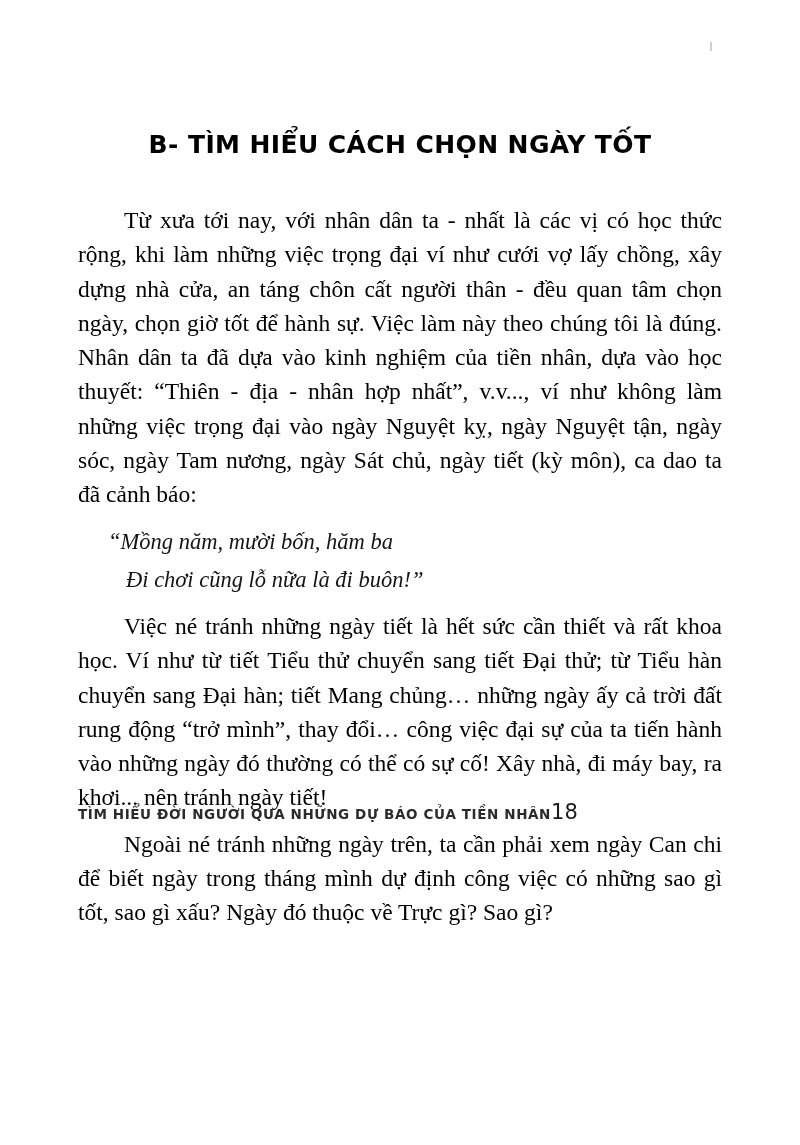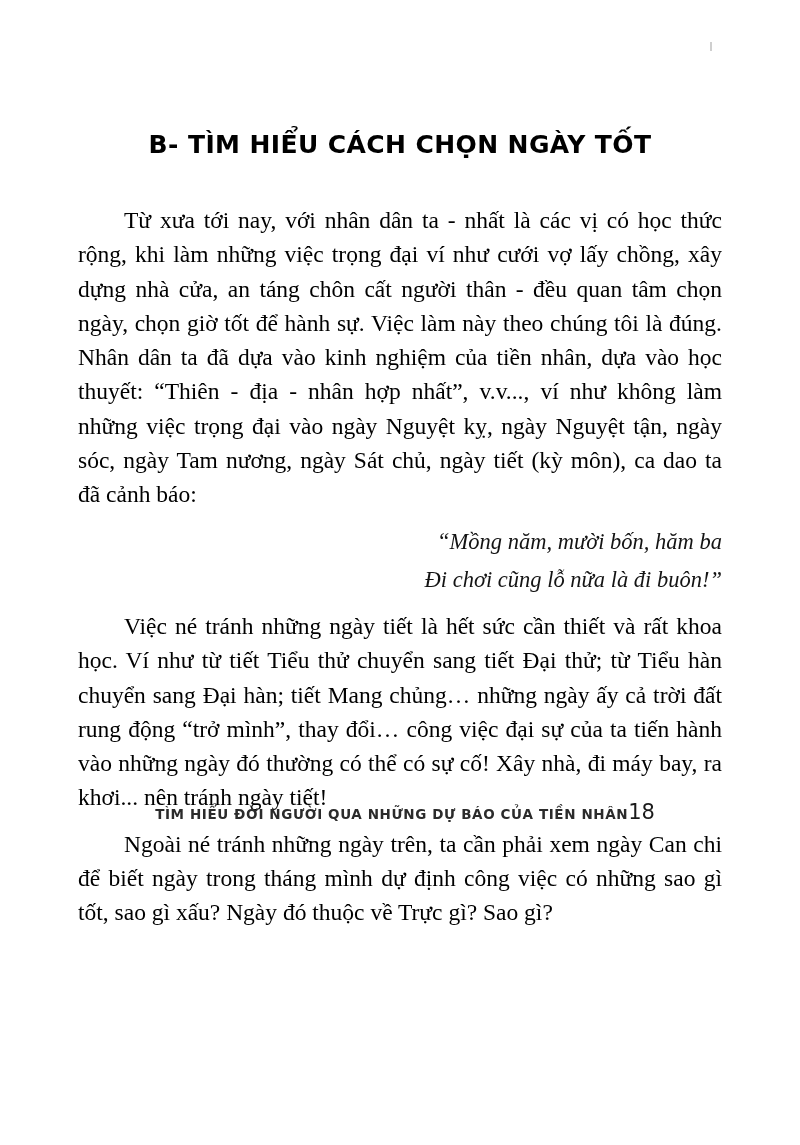"“Mồng năm, mười bốn, hăm" p.verse { text-align: right -> left }
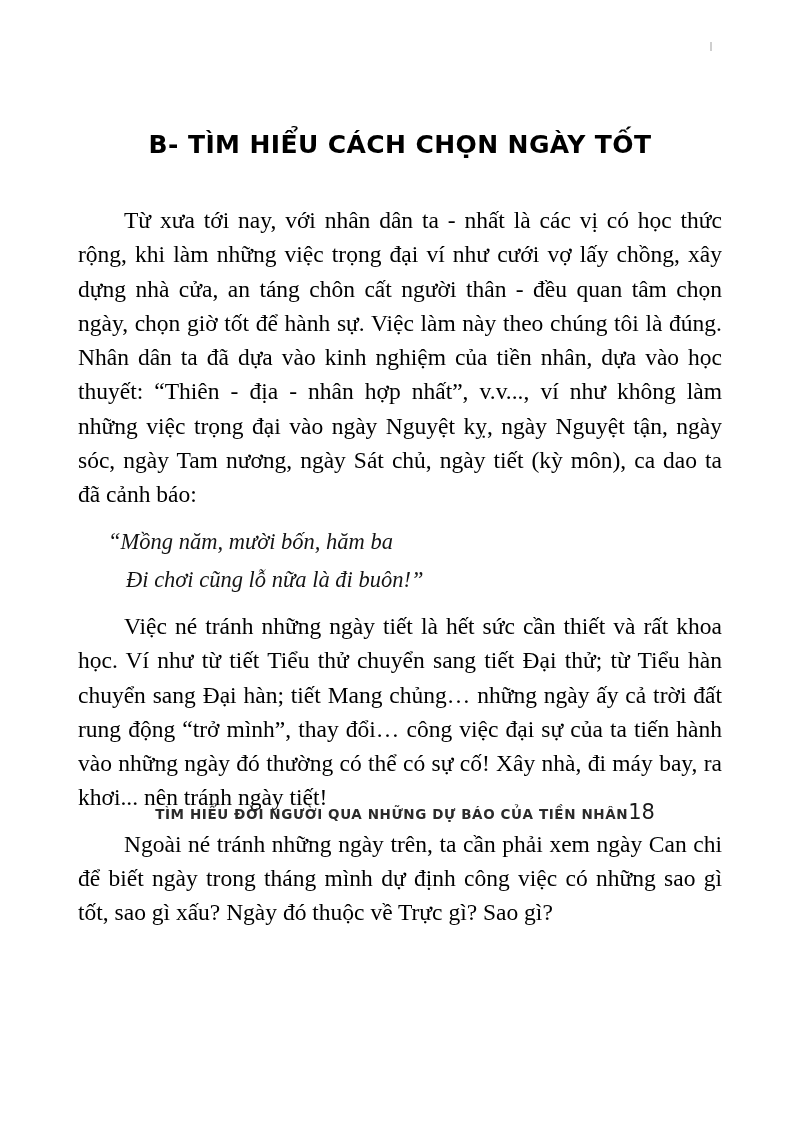"TÌM HIỂU ĐỜI NGƯỜI QUA" .footer { justify-content: center -> flex-start; left: 88px -> 78px }
